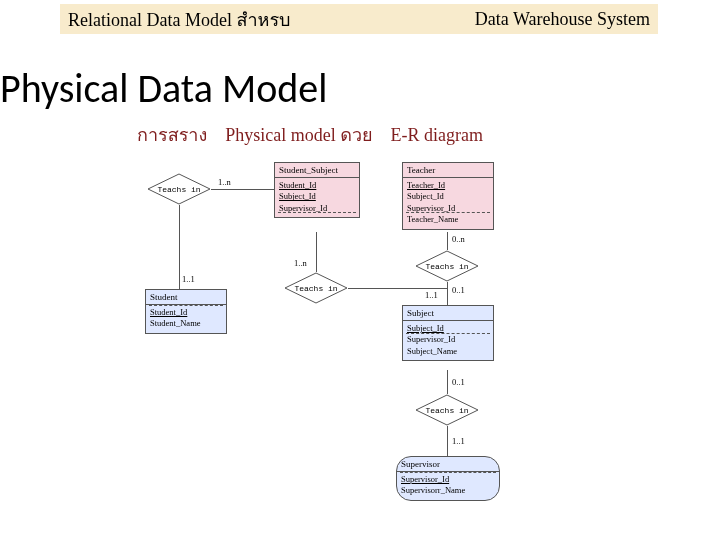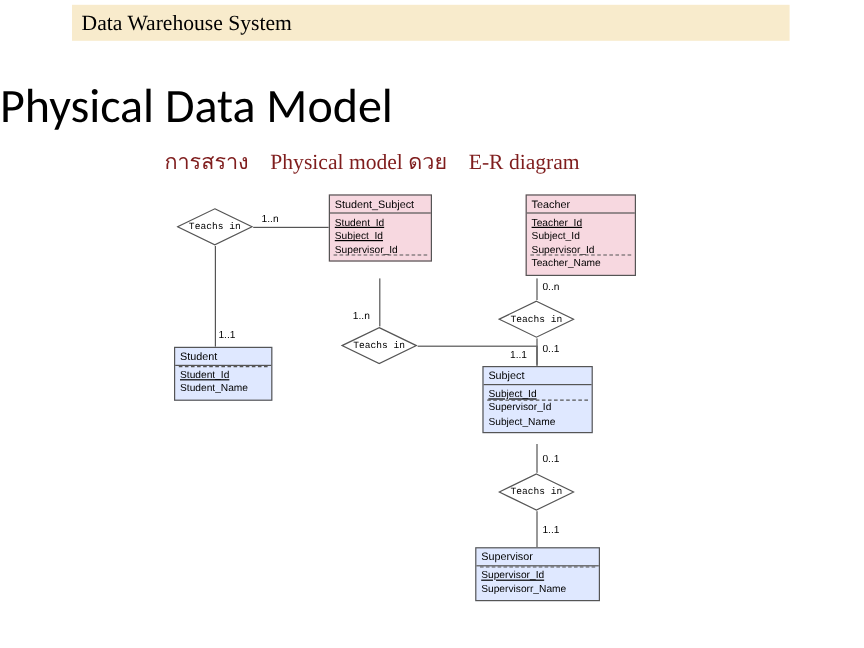"Relational Data Model สำหรบ" span { html: none -> <span>Relational Data Model สำหรบ</span> }
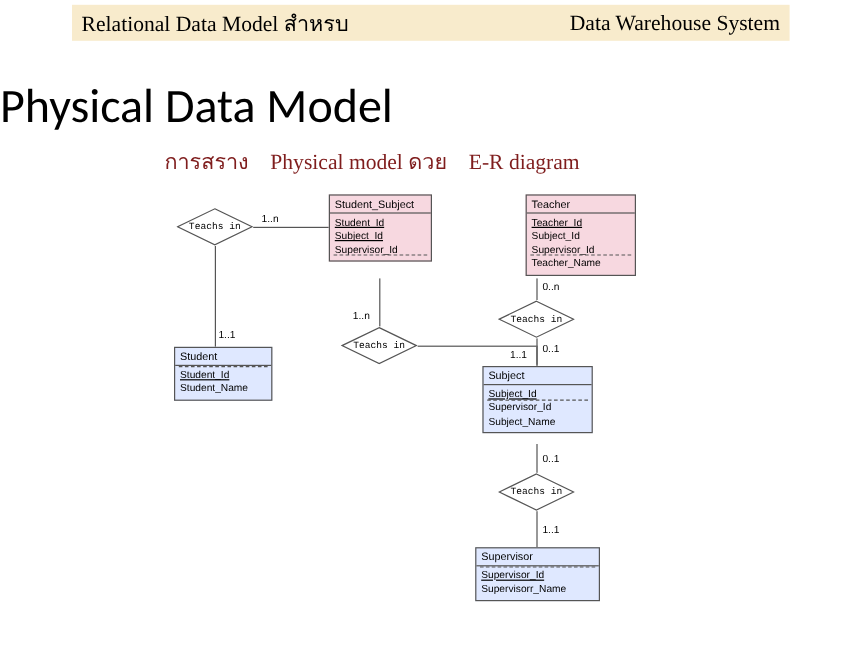"Student_Subject" .entity { font-family: Liberation Sans, sans-serif -> Liberation Serif, serif }
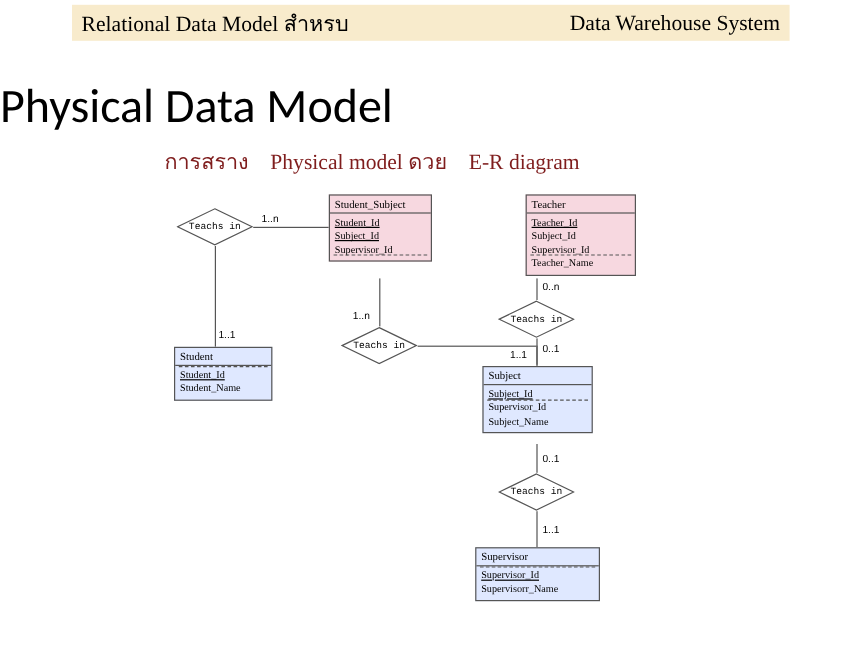"Teacher" div.entity { margin-left: 36px -> none }
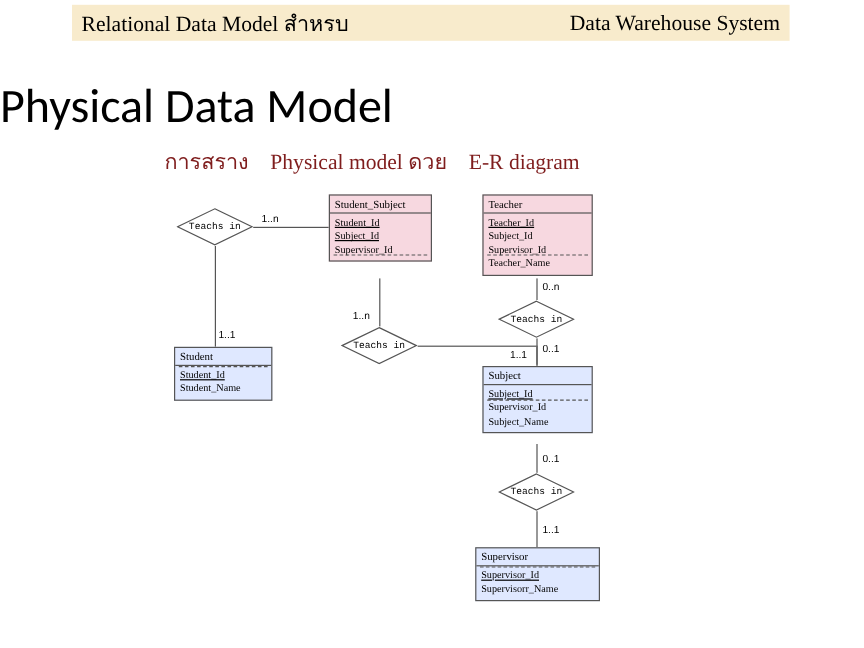"1..n" .card { font-family: Liberation Sans, sans-serif -> Liberation Serif, serif }
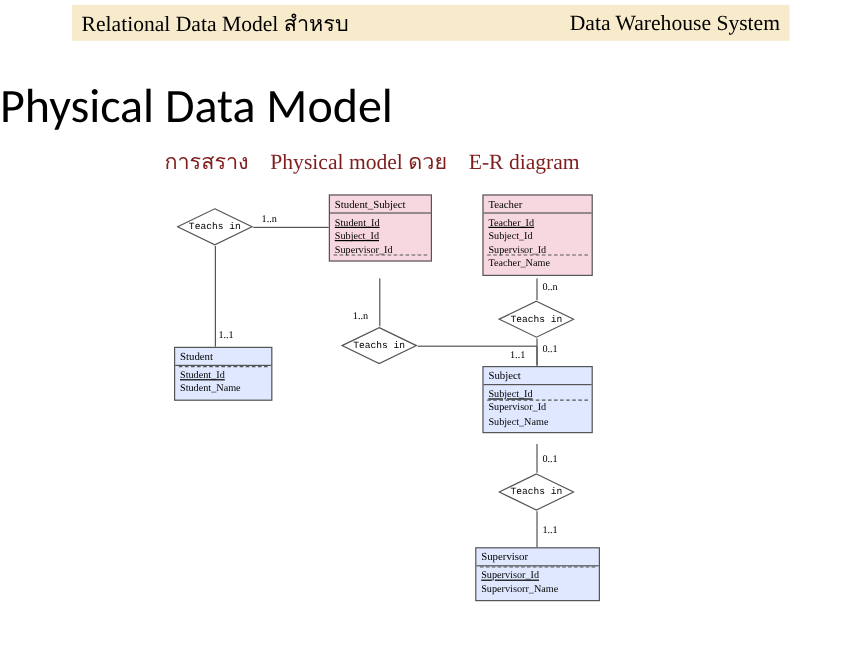"Supervisor" div.entity { border-radius: none -> 15px }
